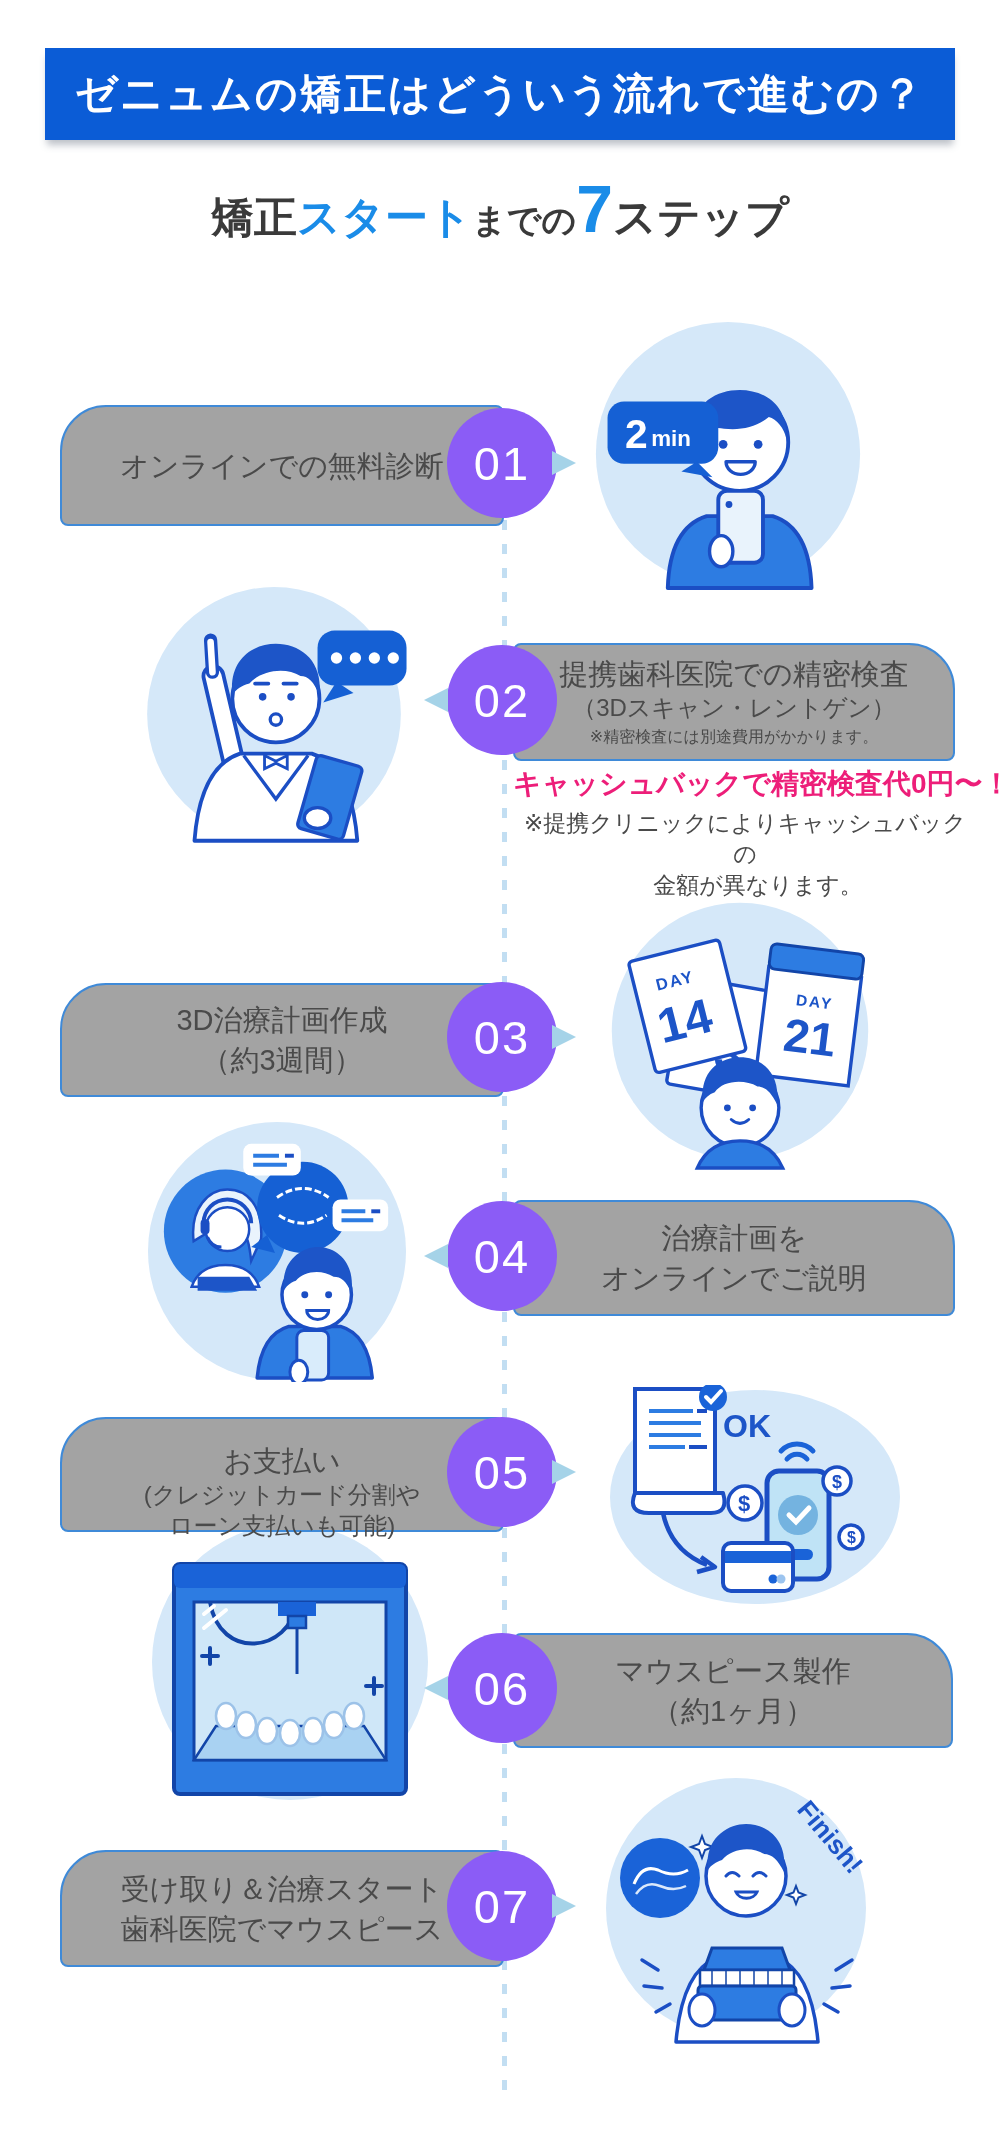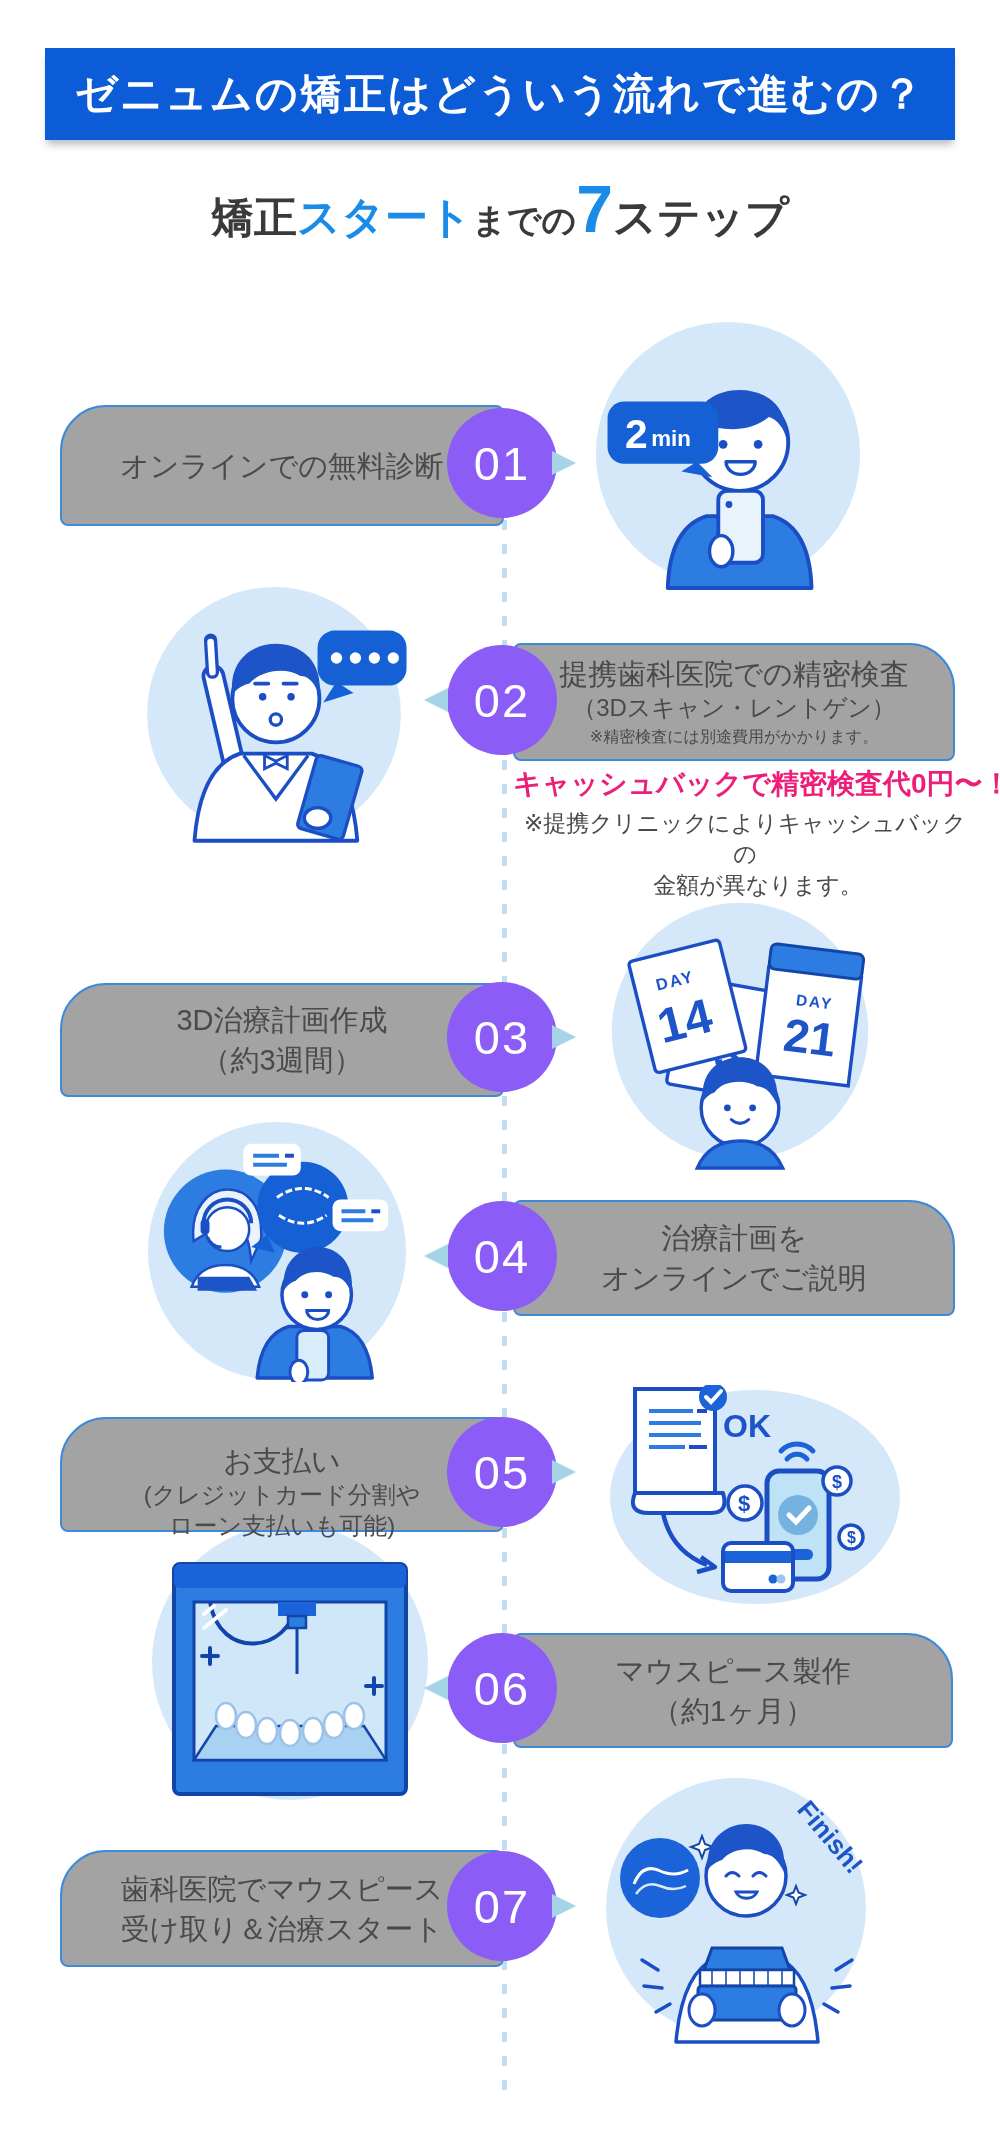"歯科医院でマウスピース" div.line-main { order: before "受け取り＆治療スタート" -> after "受け取り＆治療スタート" }
